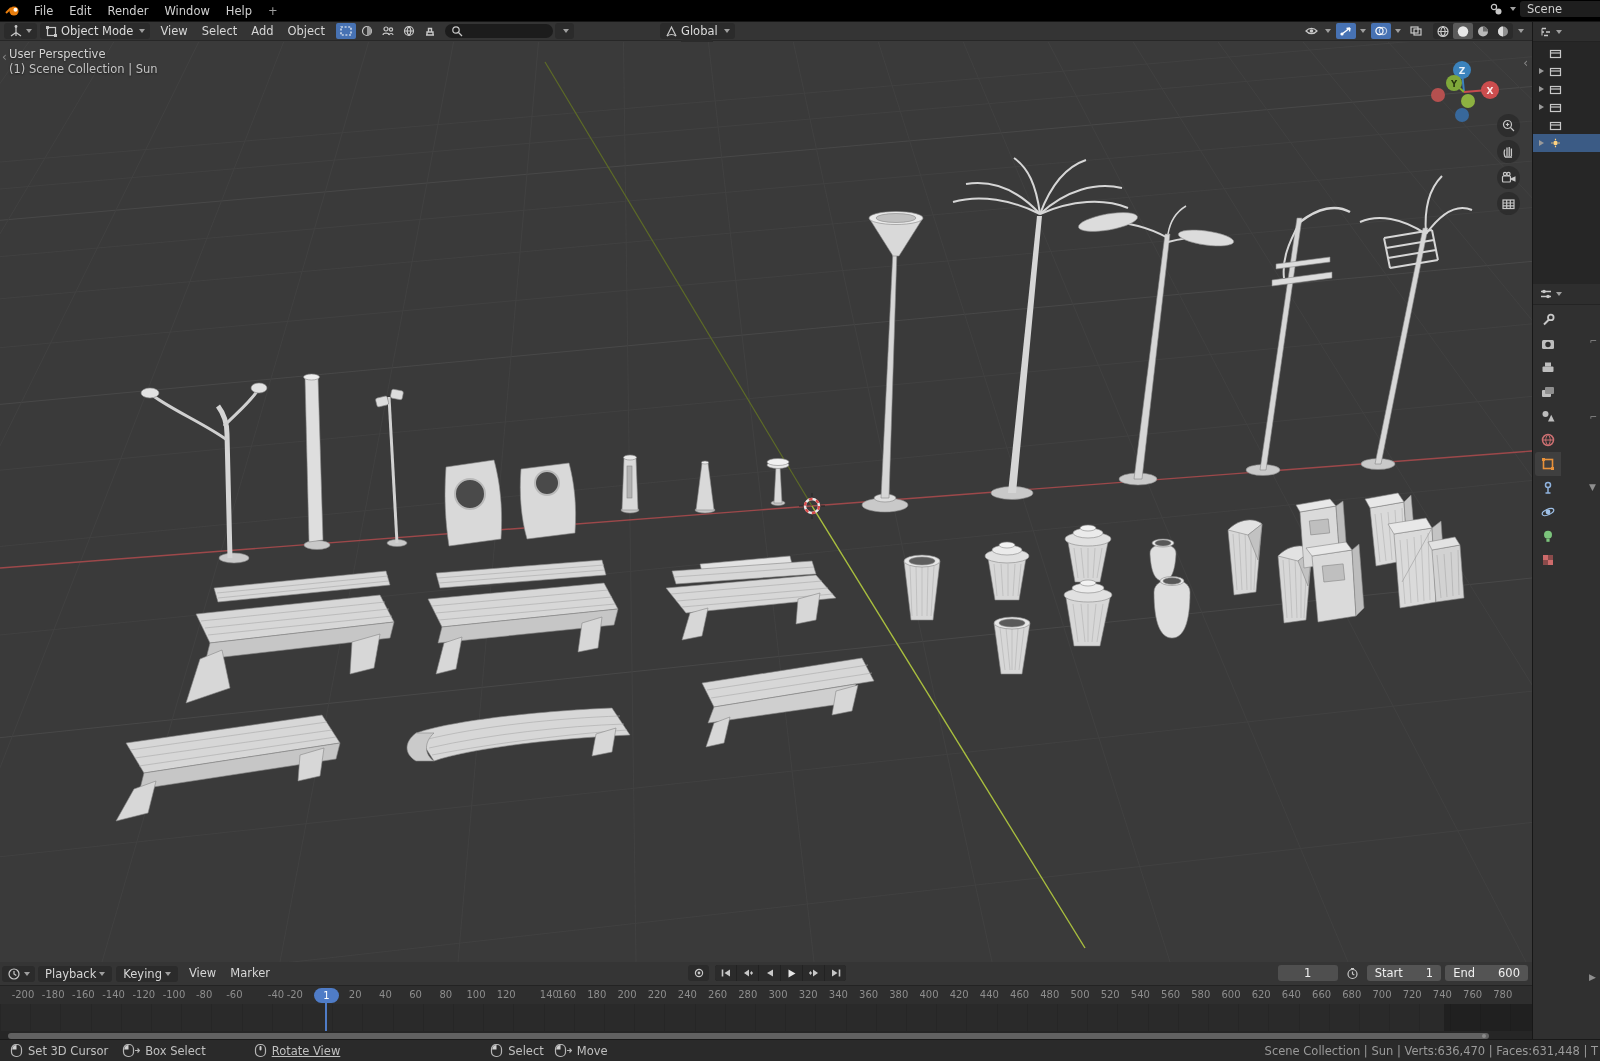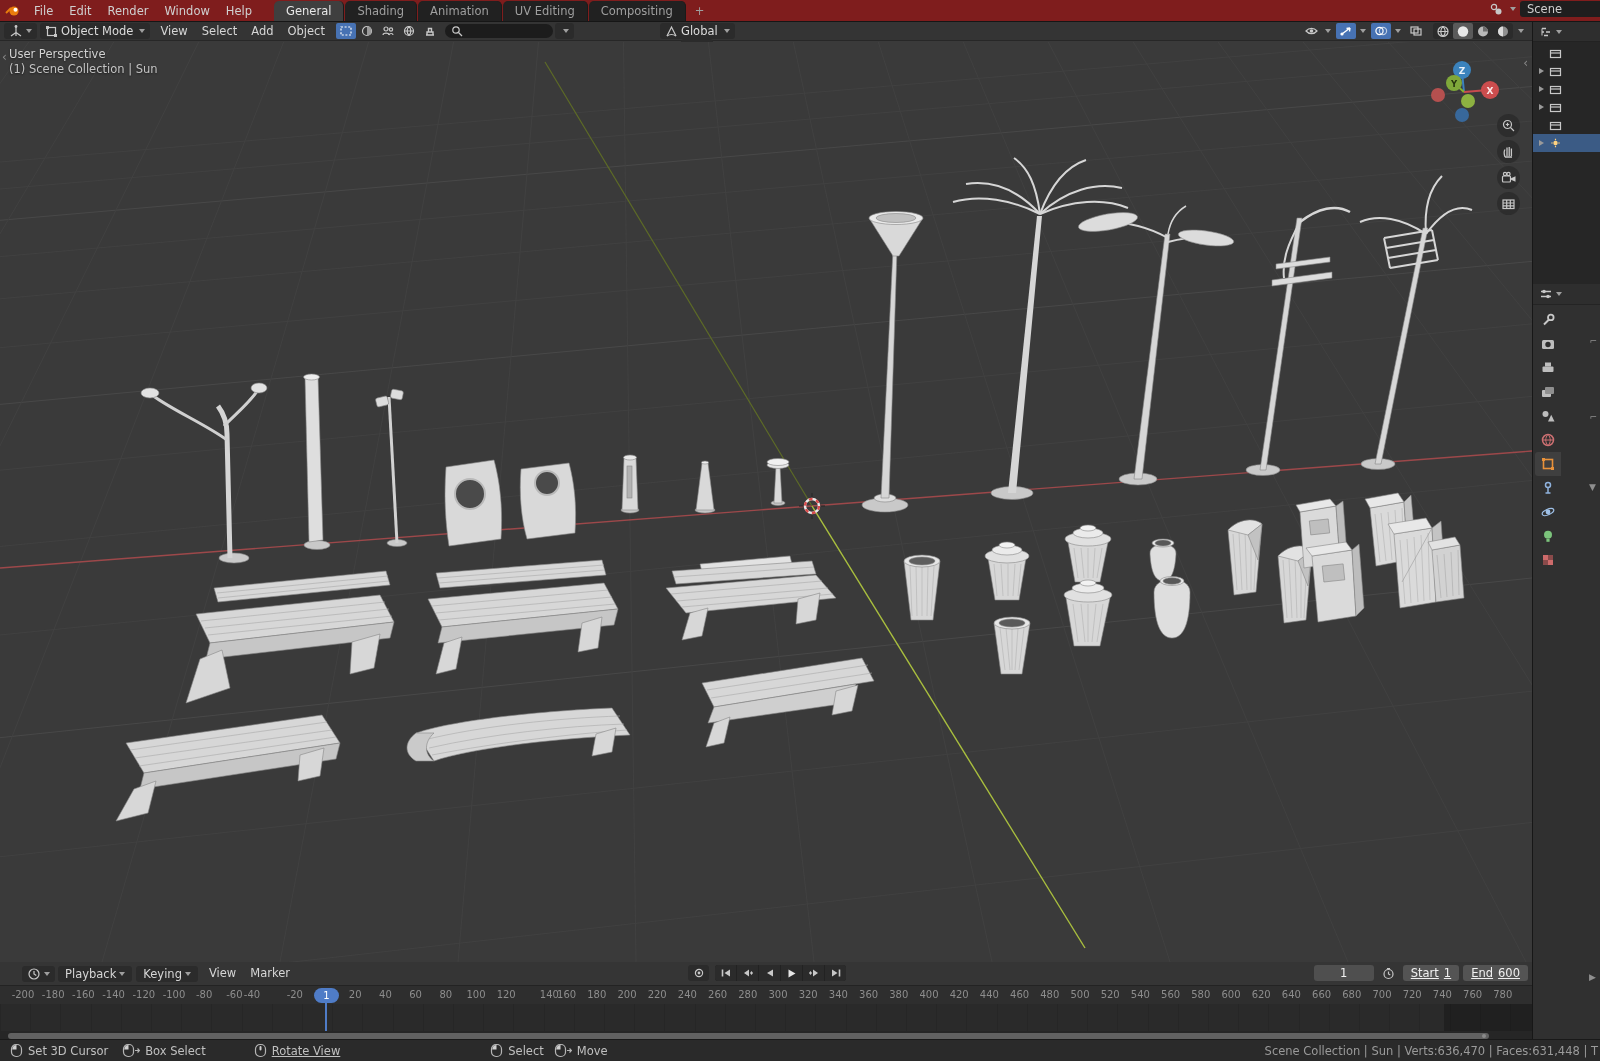"File" .topbar { background: #7f1d1d -> #000000 }
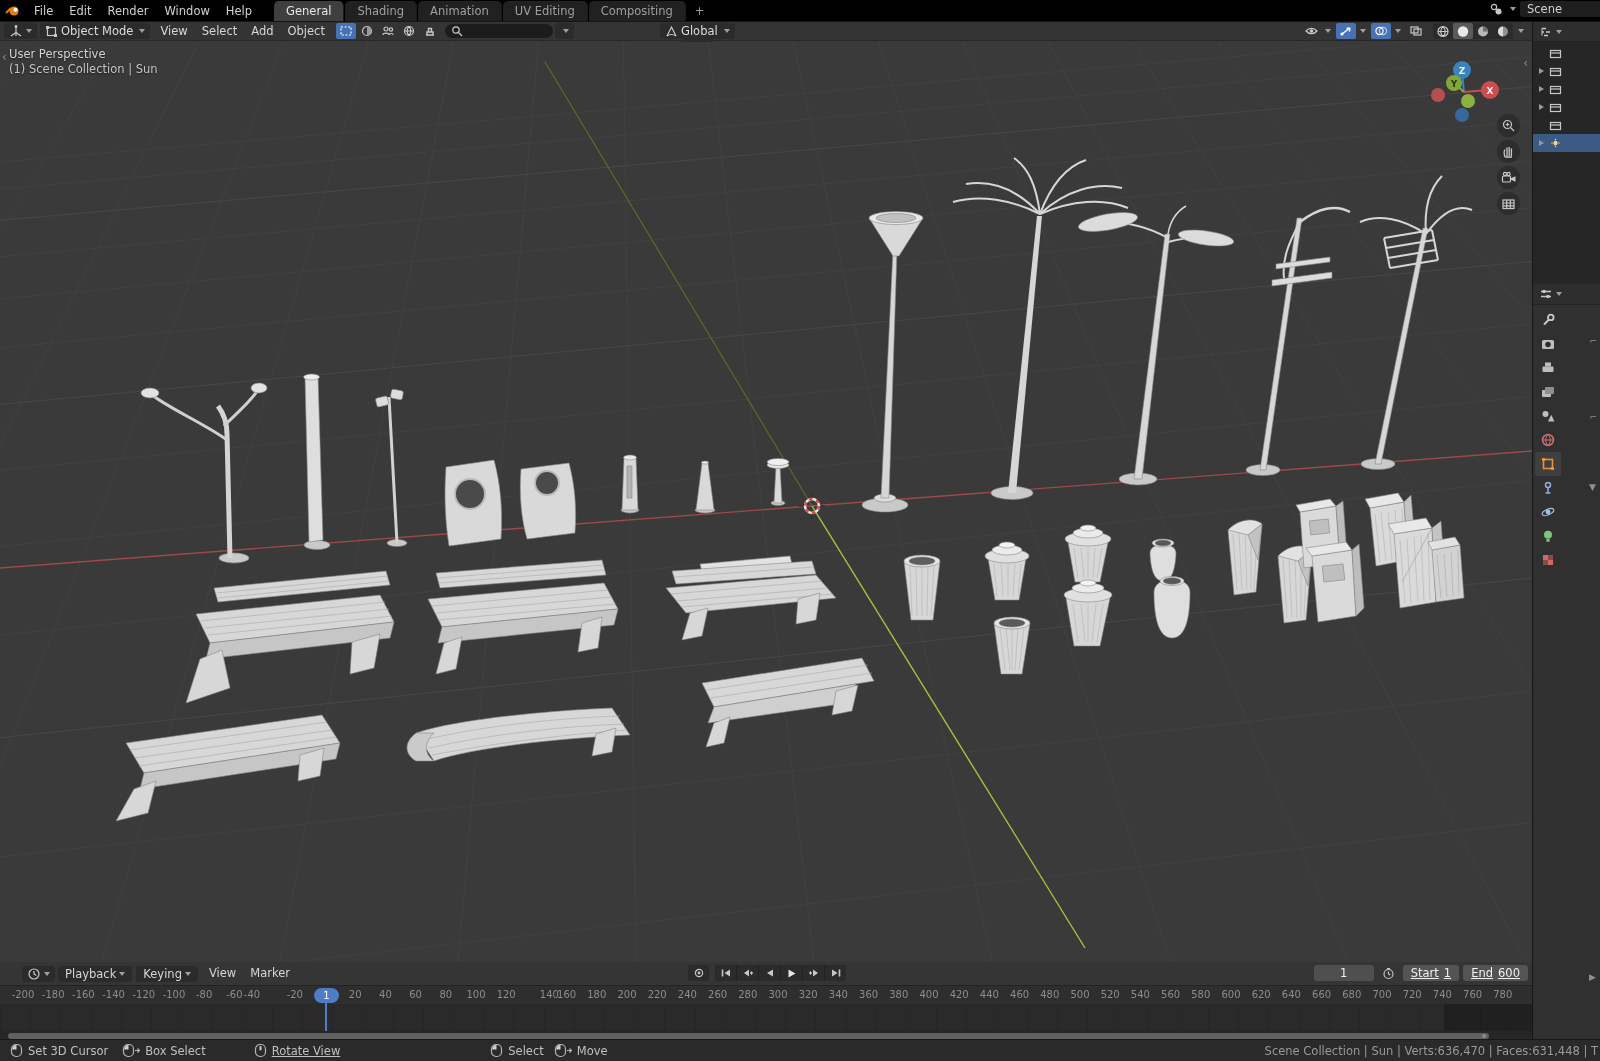"General" span.tabs { html: <span> <span>General</span> <span>Shading</span> <span>Animation</span> <span>UV Editing</span> <span>Compositing</span> </span> -> none }
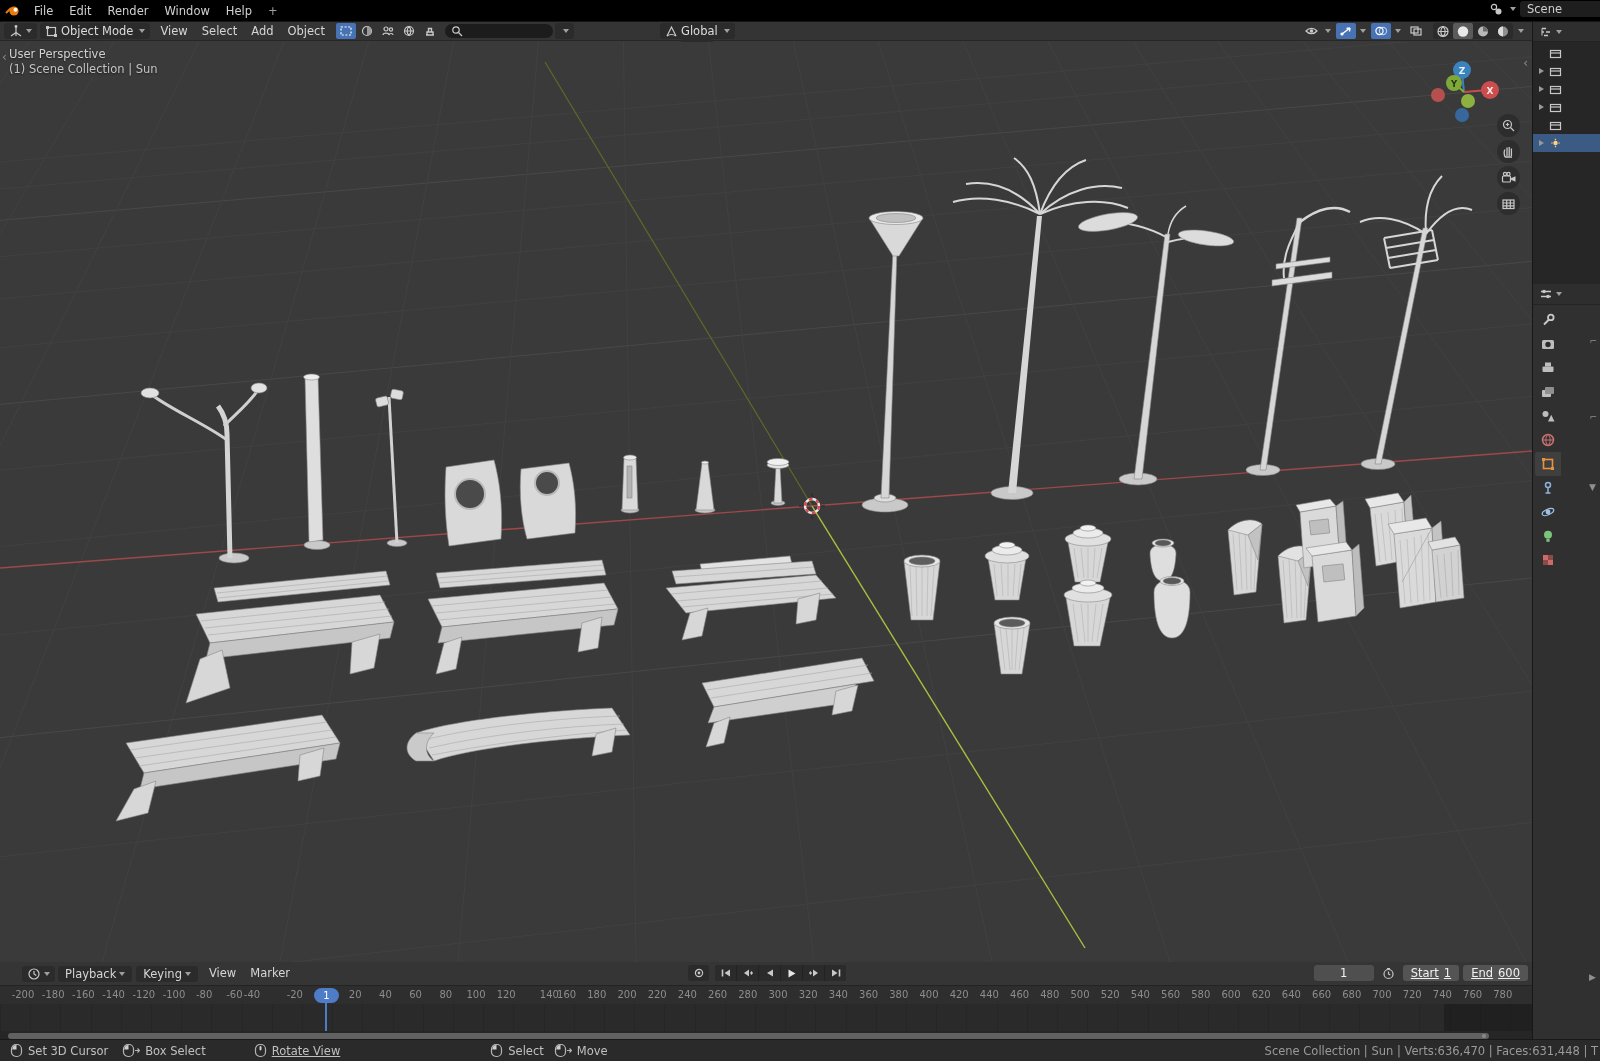"Playback" .tl-header { padding-left: 22px -> 2px }
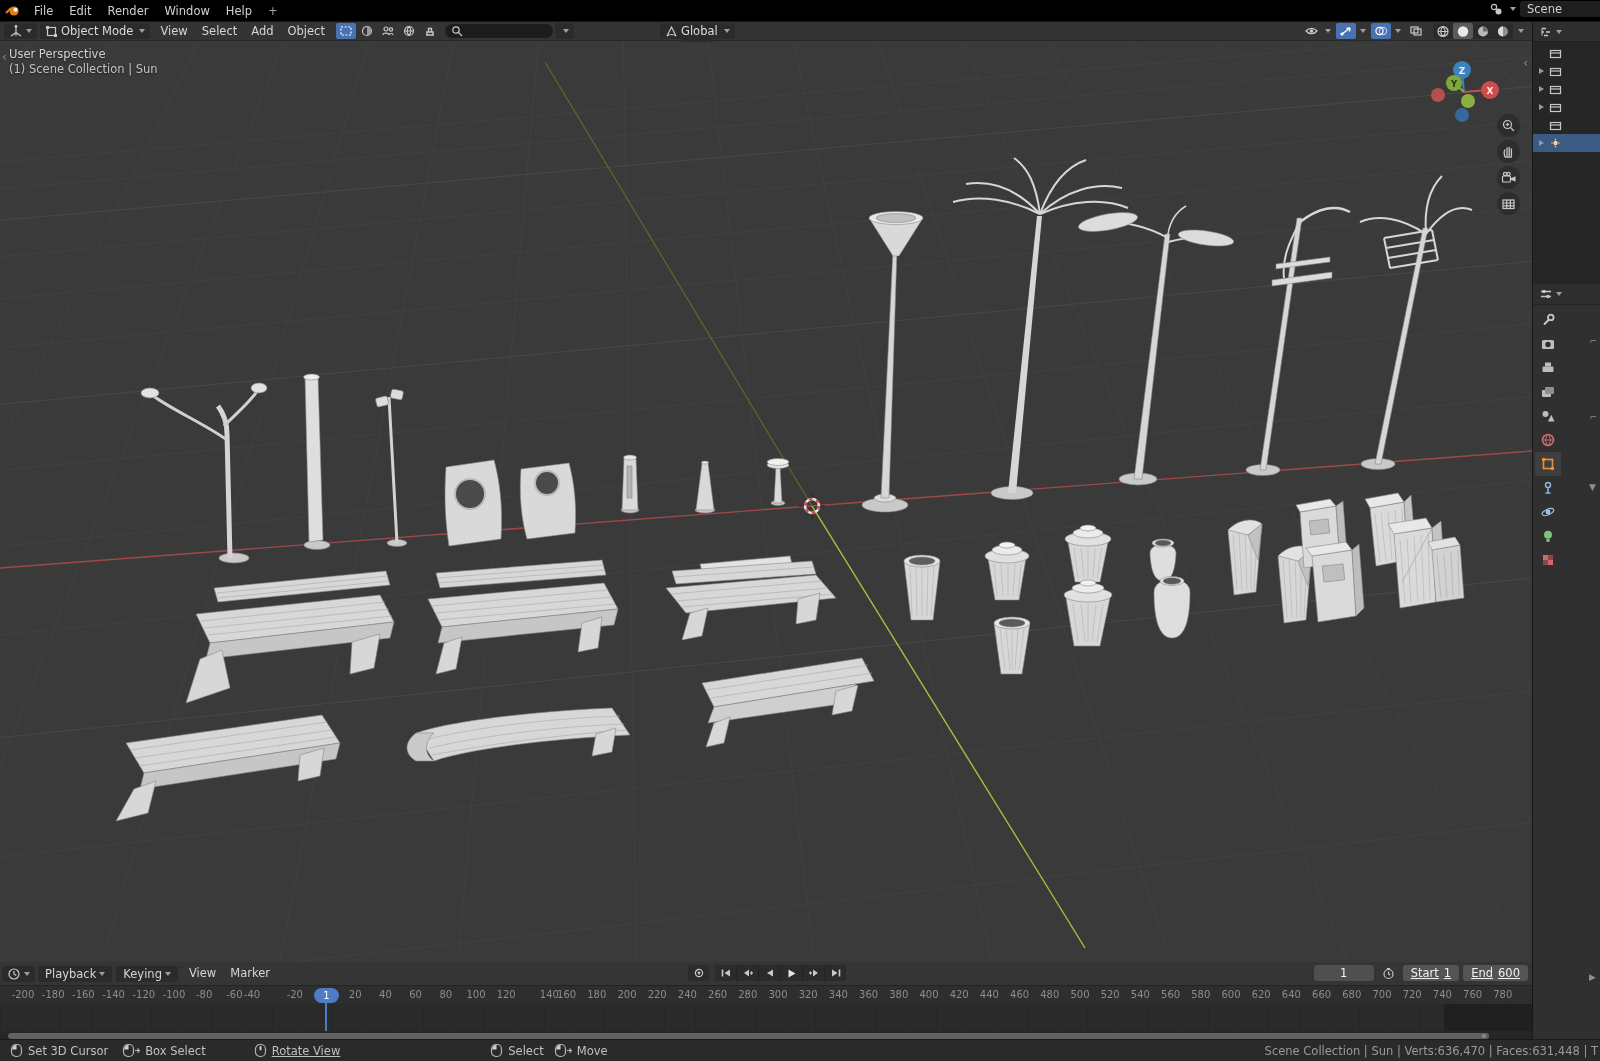"Start" .lblval { gap: 5px -> 23px; text-decoration: underline -> none }
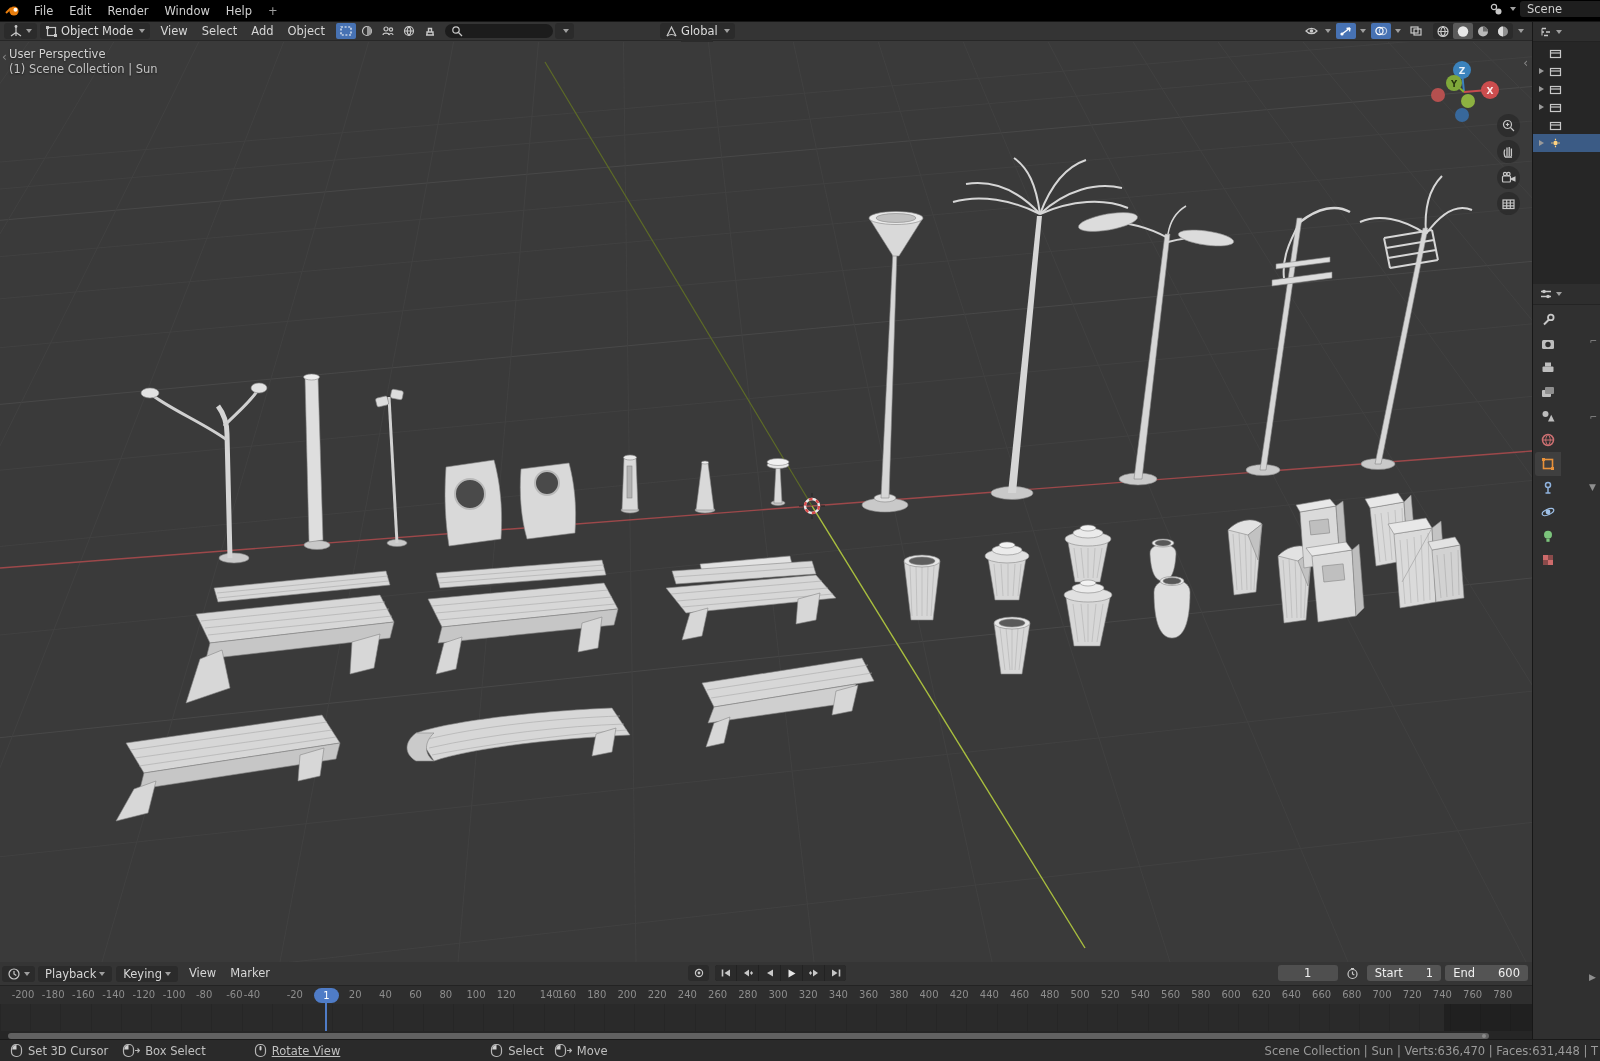"-40" span.tick { left: 252px -> 276px }
